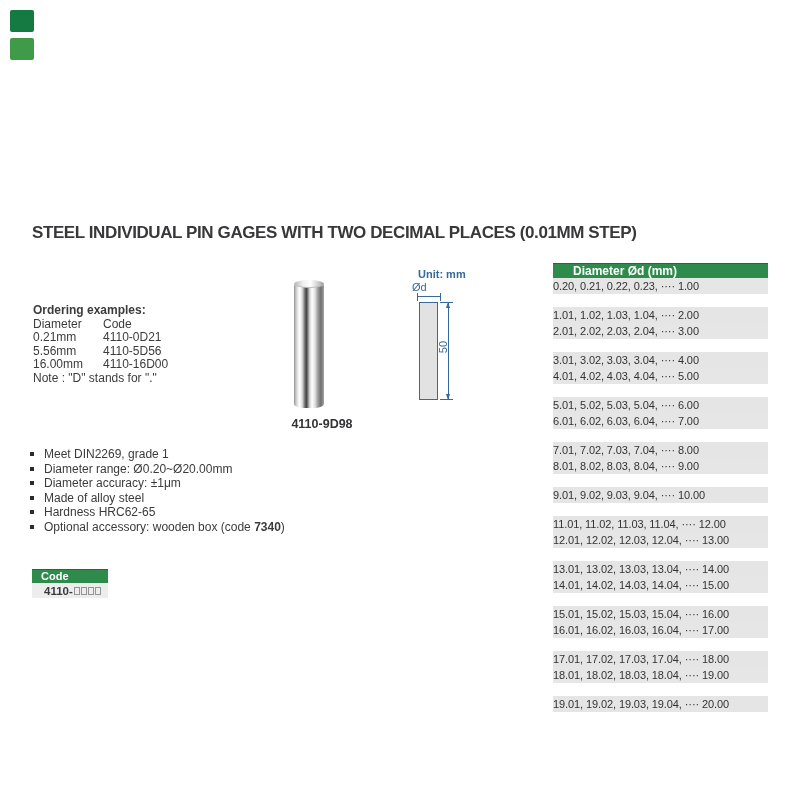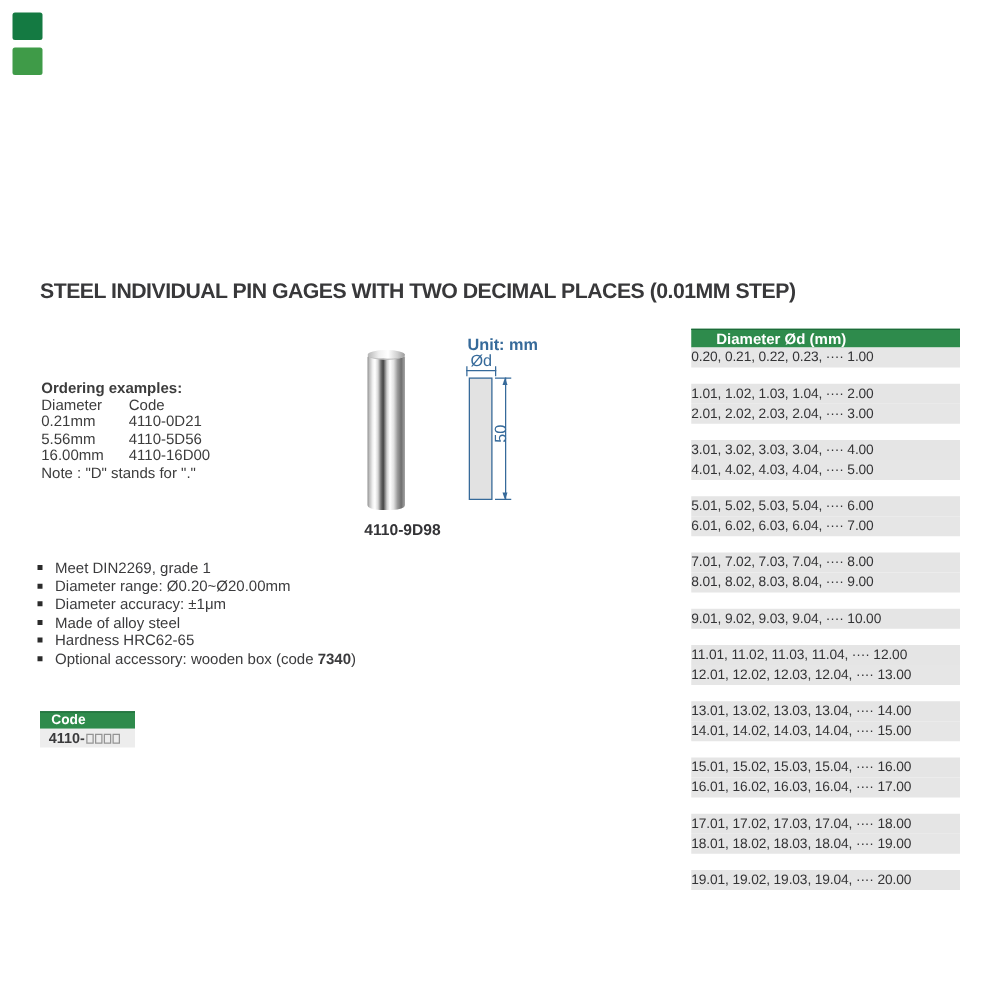"Unit: mm" .diagram { font-size: 13px -> 11px; left: 360px -> 404px }
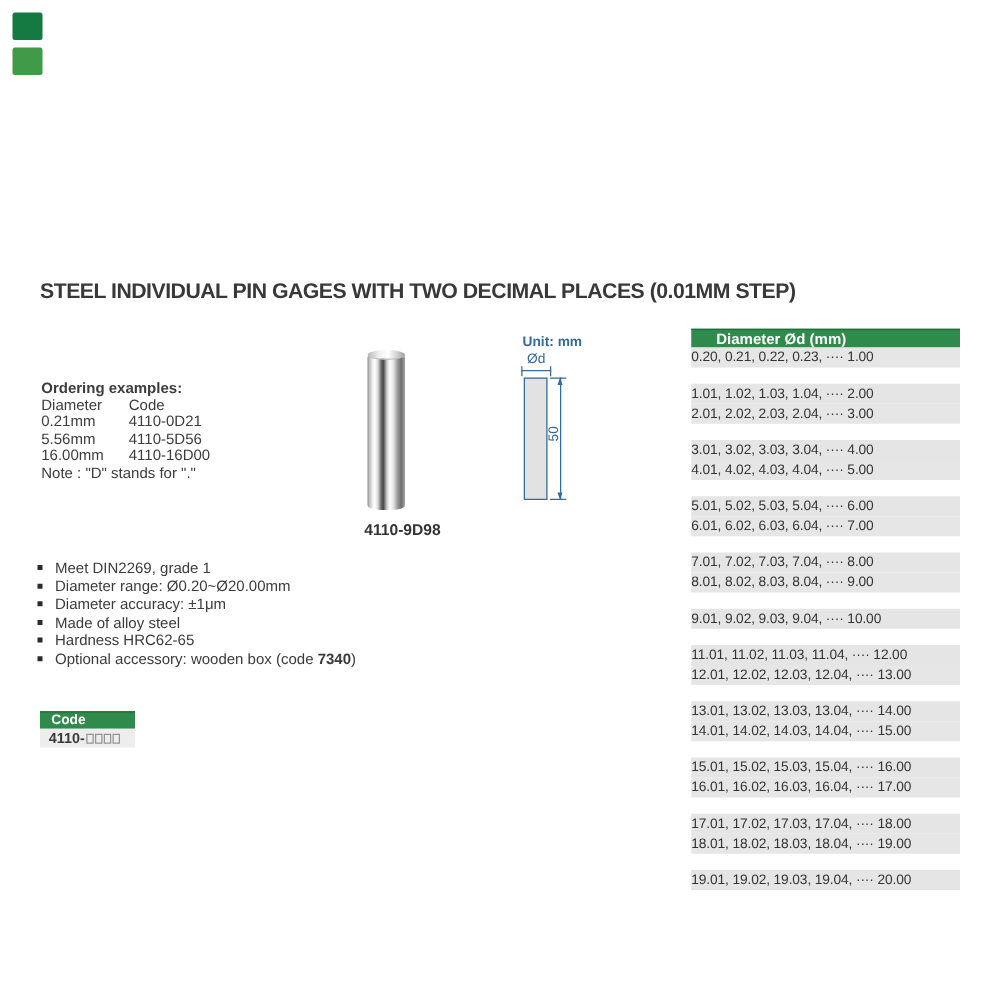"Ød" .od { text-align: center -> none }
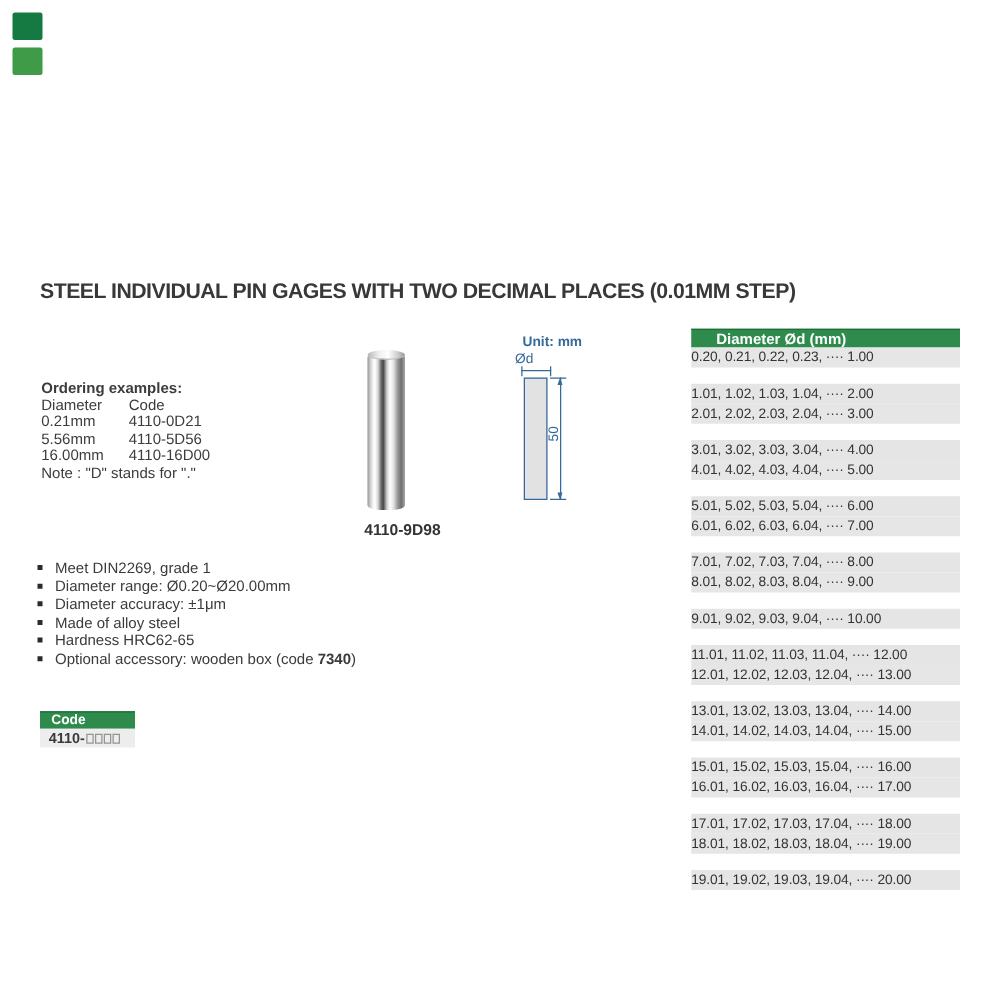"4110-" .c-row { padding-left: 7px -> 12px }
